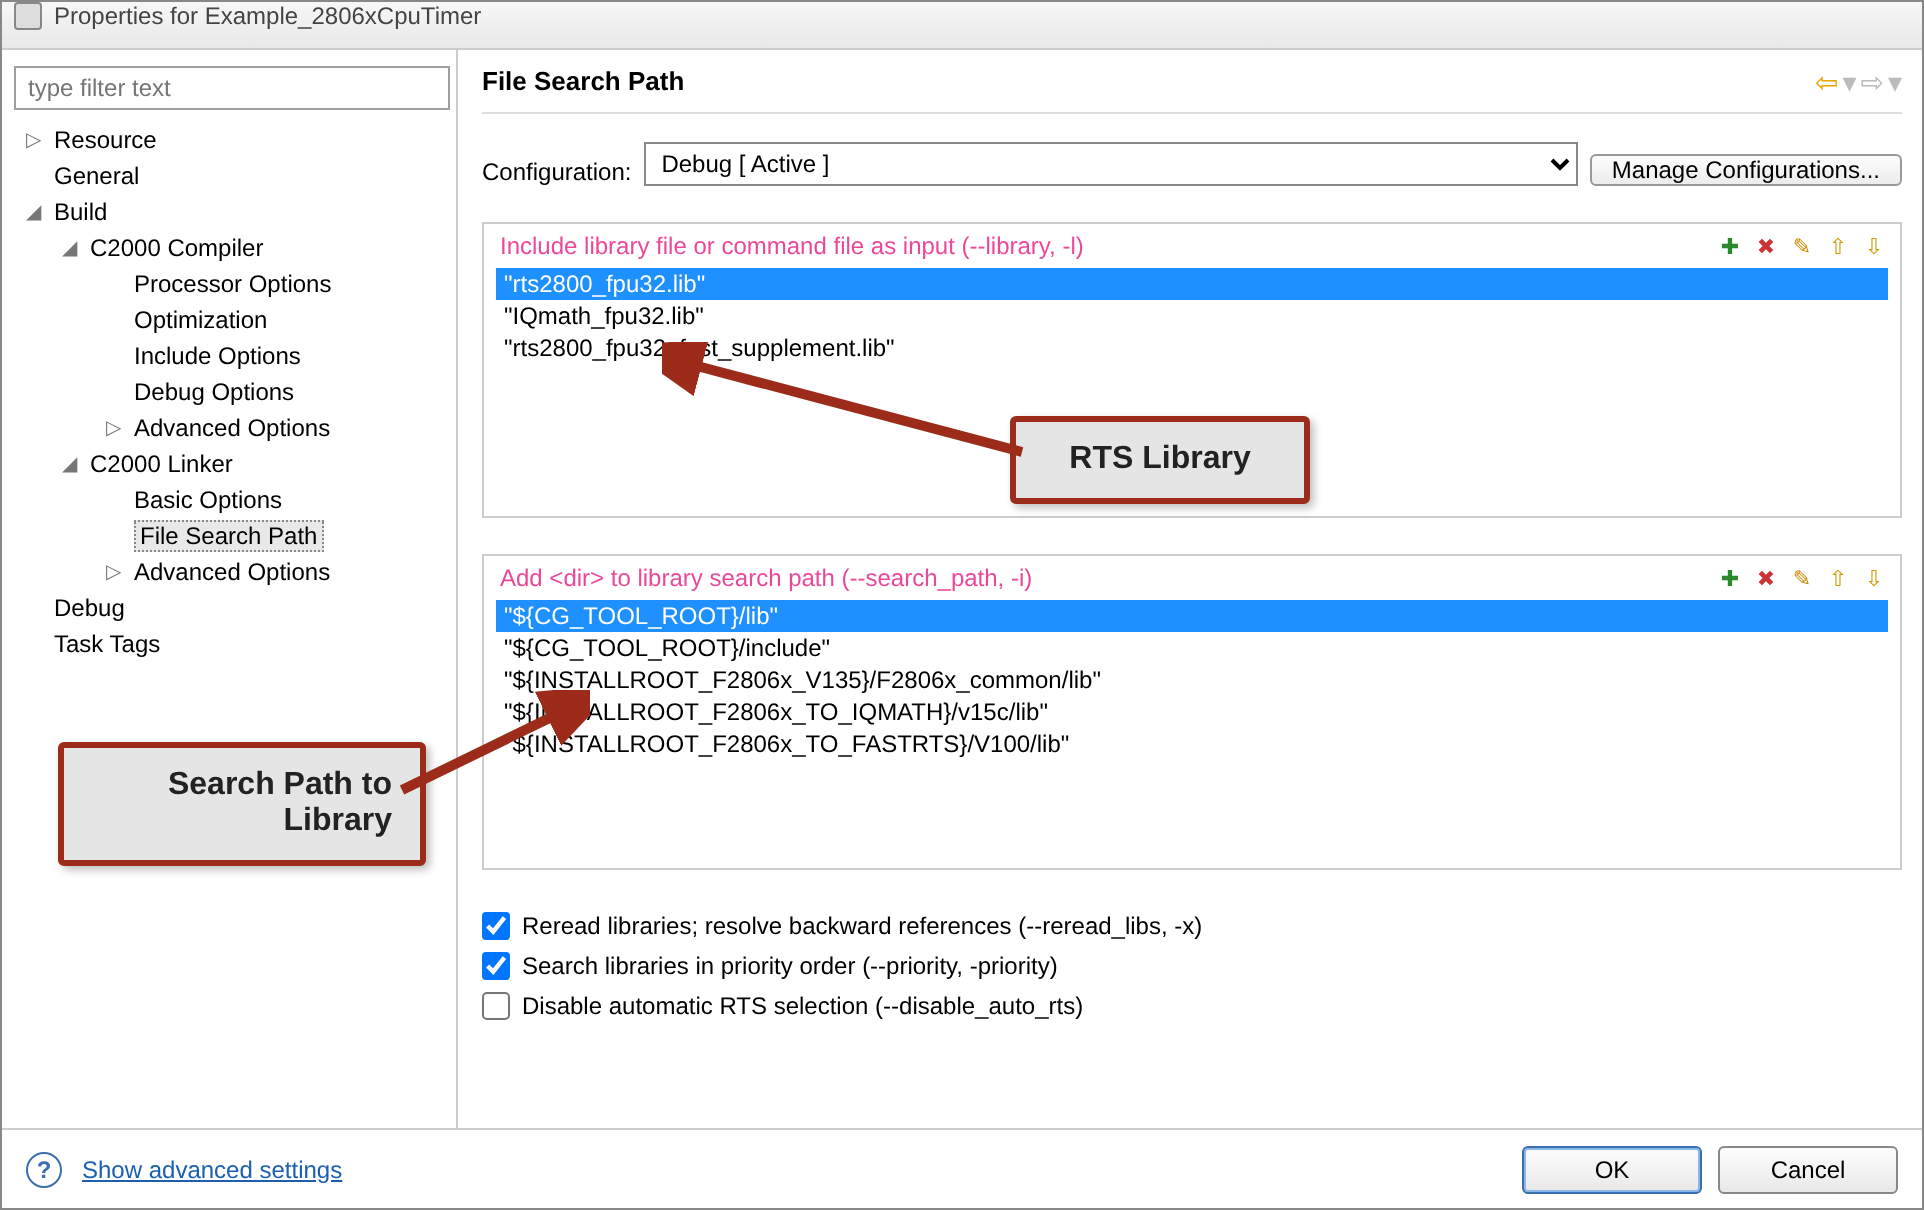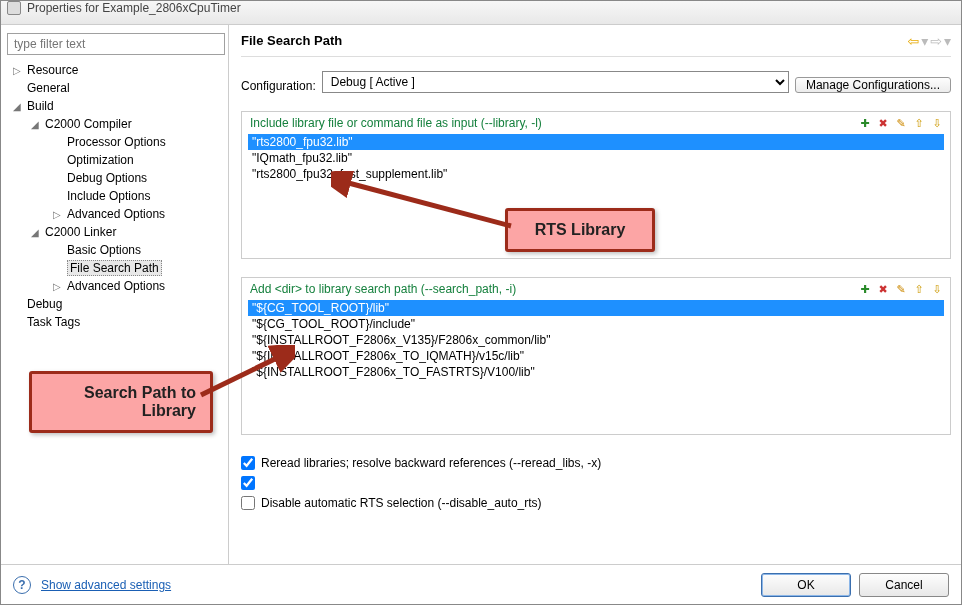"Include library file or command" .group-header .lbl { color: #15803d -> #ec4899 }
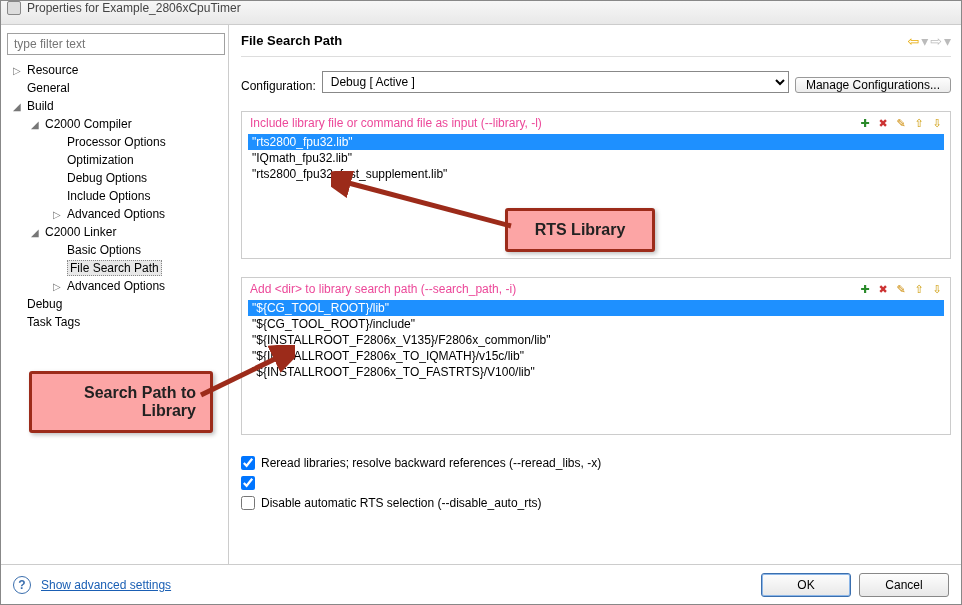"Debug Options" div.tree-item { order: before "Include Options" -> after "Include Options" }
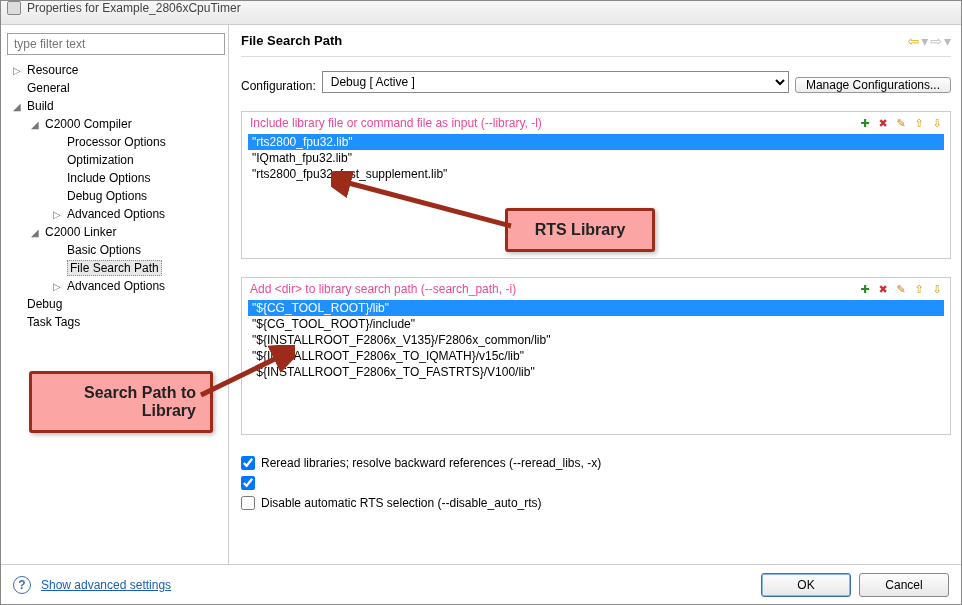"RTS Library" .callout { background: #fca5a5 -> #e5e5e5 }
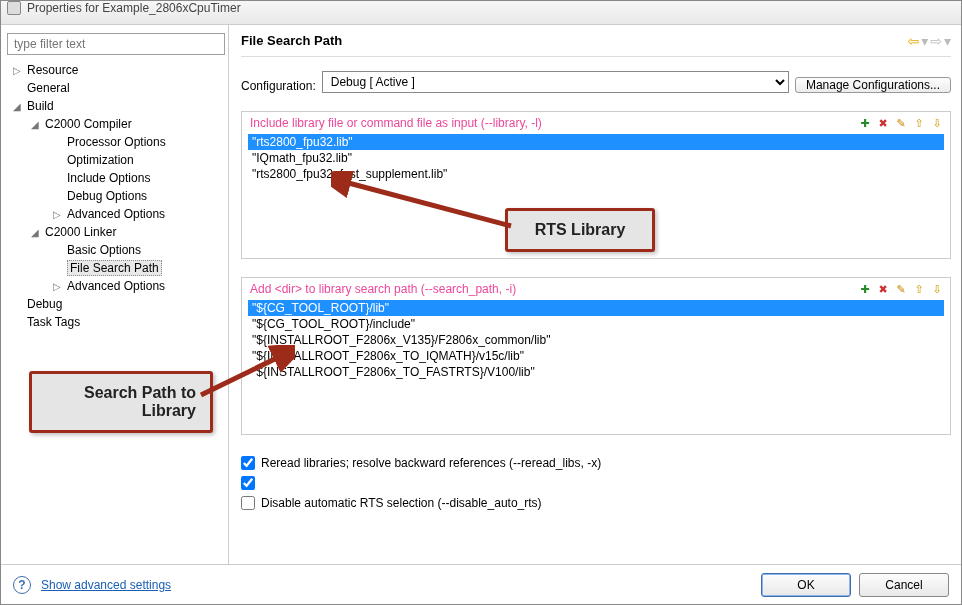"Search libraries in priority order" span { html: none -> <span>Search libraries in priority order (--priority, -priority)</span> }
